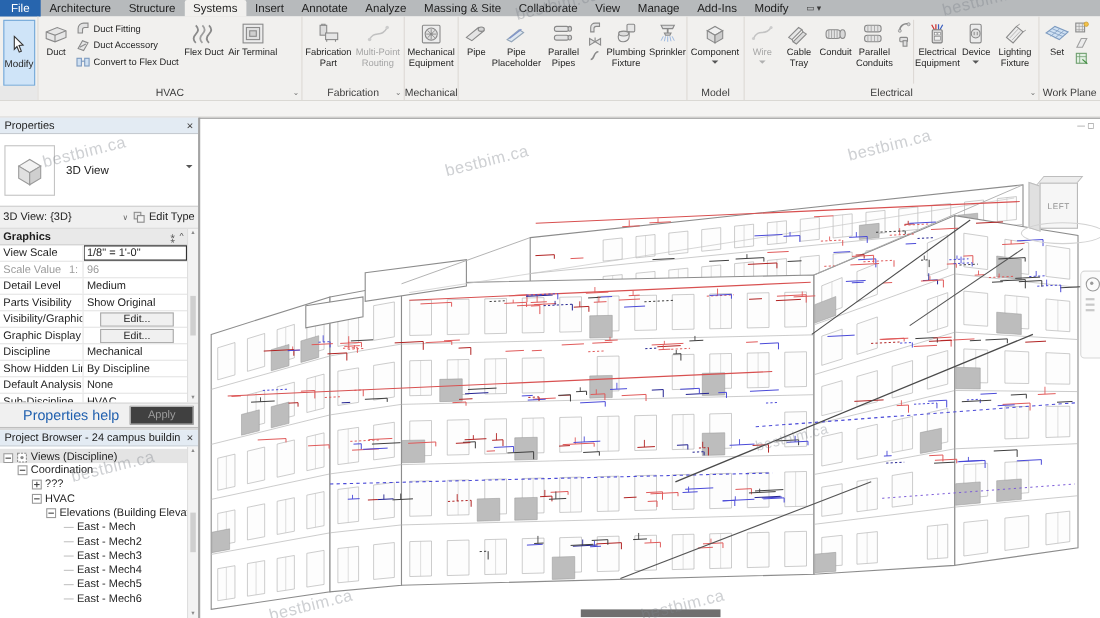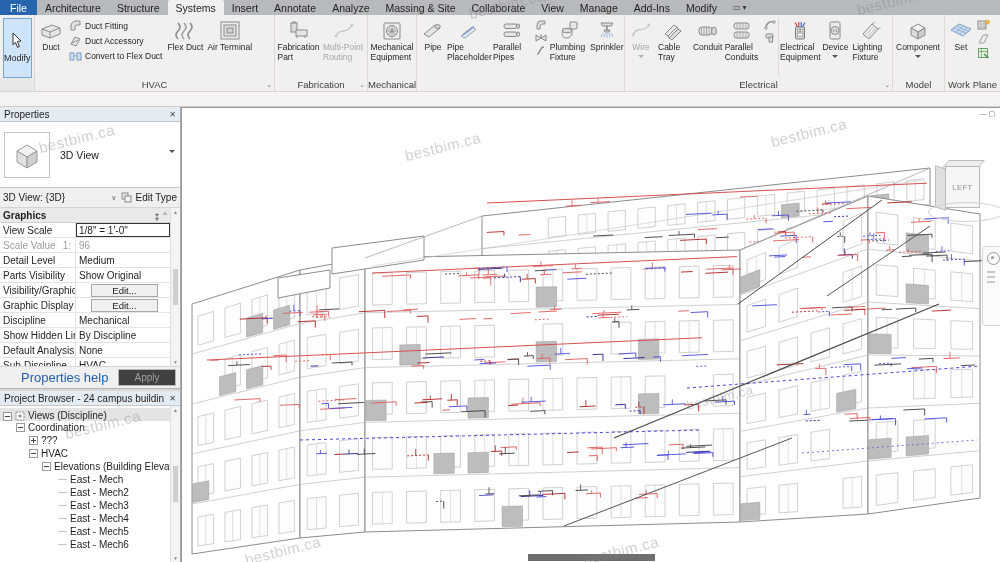"Duct" .blabel { text-align: left -> center }
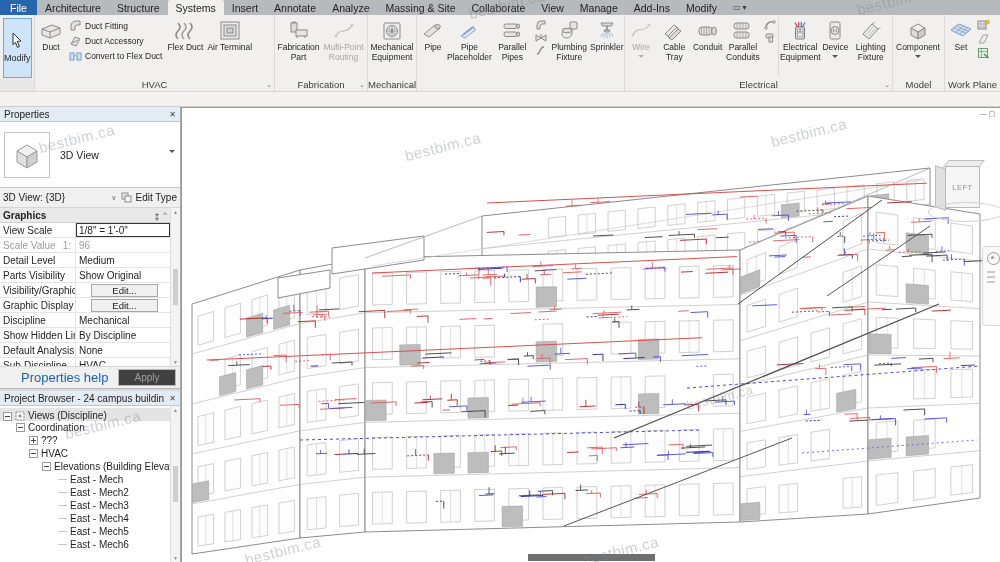"Wire" div.panel { order: before "Component" -> after "Component" }
